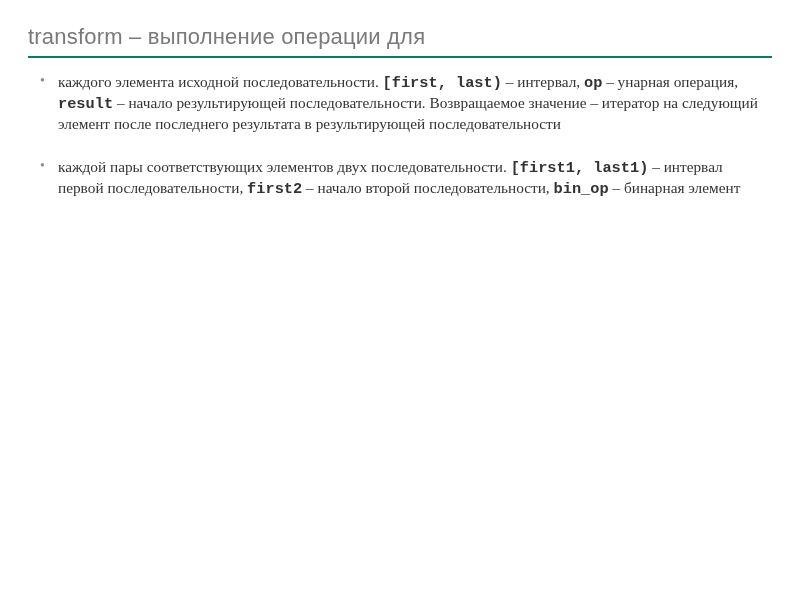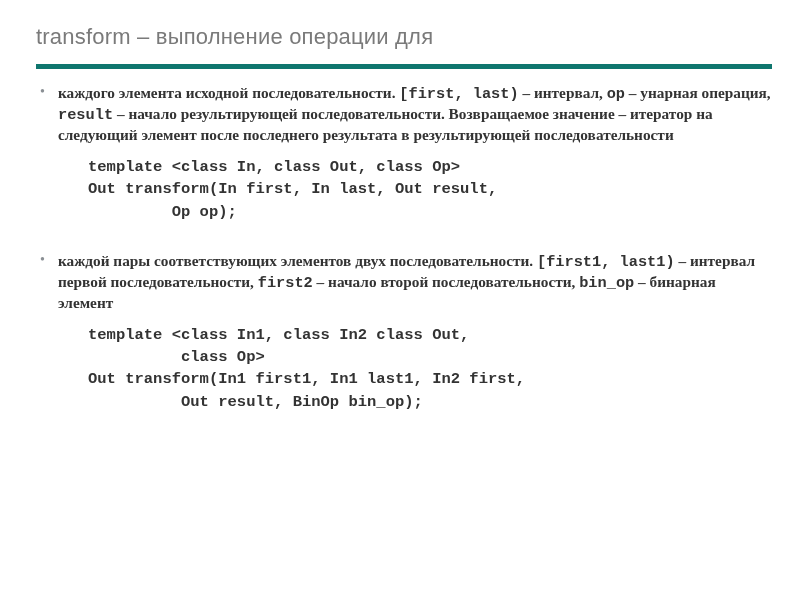"transform – выполнение операции для" .title { border-bottom: 5px solid #0f766e -> 2px solid #0f766e; margin: 4px 0 2px 8px -> 4px 0 2px 0; padding-bottom: 14px -> 6px }
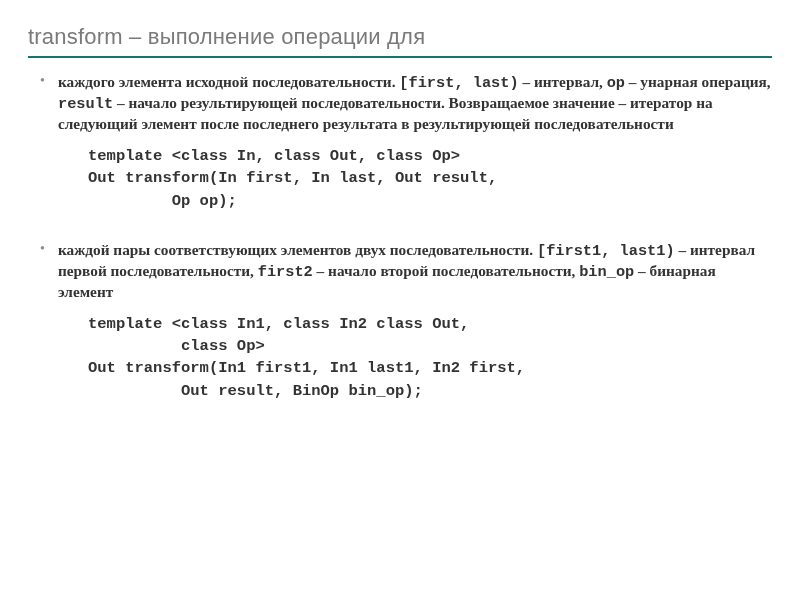"каждого элемента исходной" .bullet .serif { font-weight: bold -> normal }
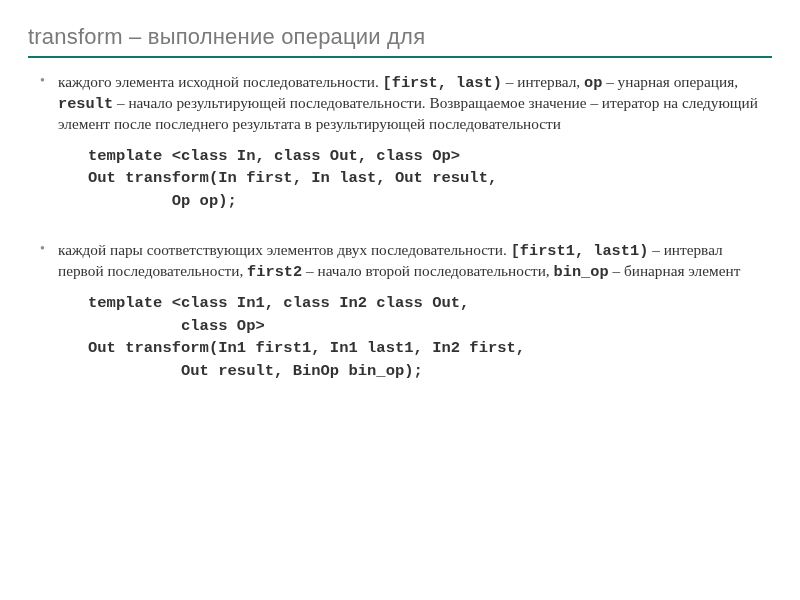"template <class In, class Out," div.code-block { html: <div><span>template &lt;class In, class Out, class Op&gt;</span> <span>Out transform(In first, In last, Out result,</span> <span> Op op);</span></div> -> none }
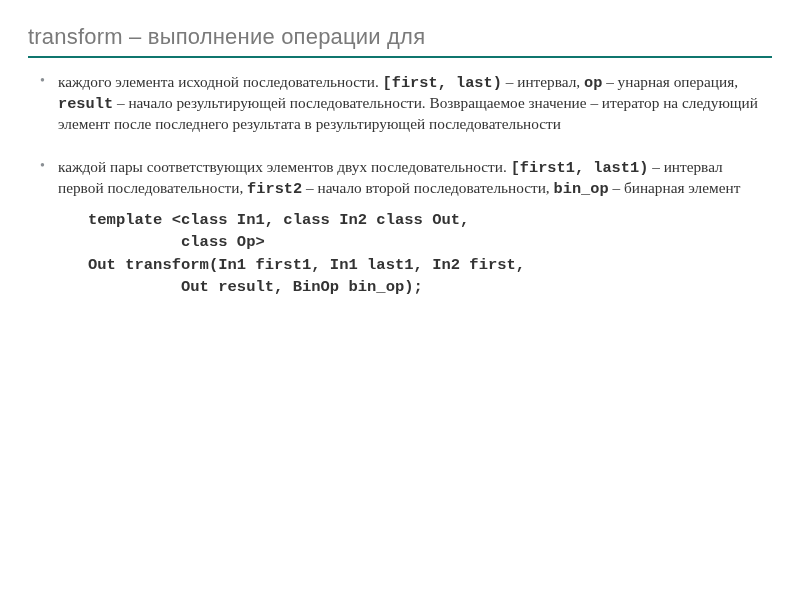"template <class In1, class In2" div.code-block { html: <div><span>template &lt;class In1, class In2 class Out,</span> <span> class Op&gt;</span> <span>Out transform(In1 first1, In1 last1, In2 first,</span> <span> Out result, BinOp bin_op);</span></div> -> none }
